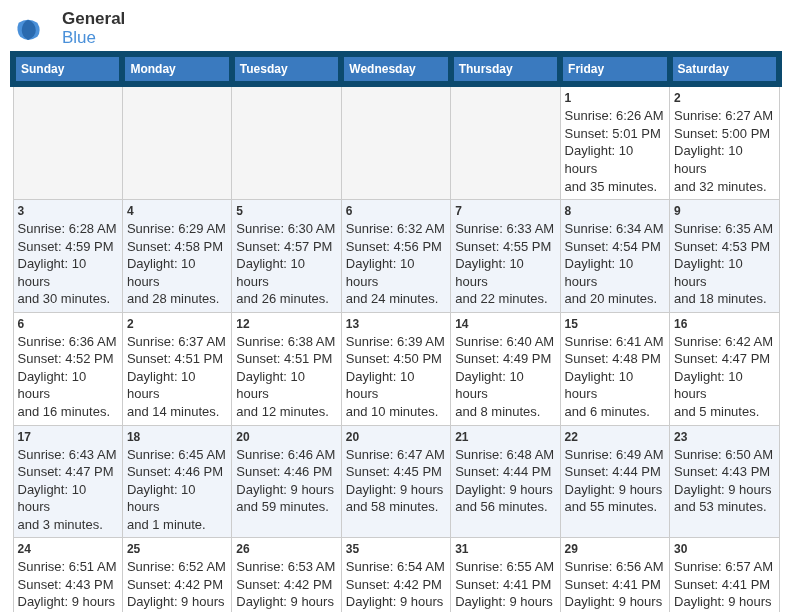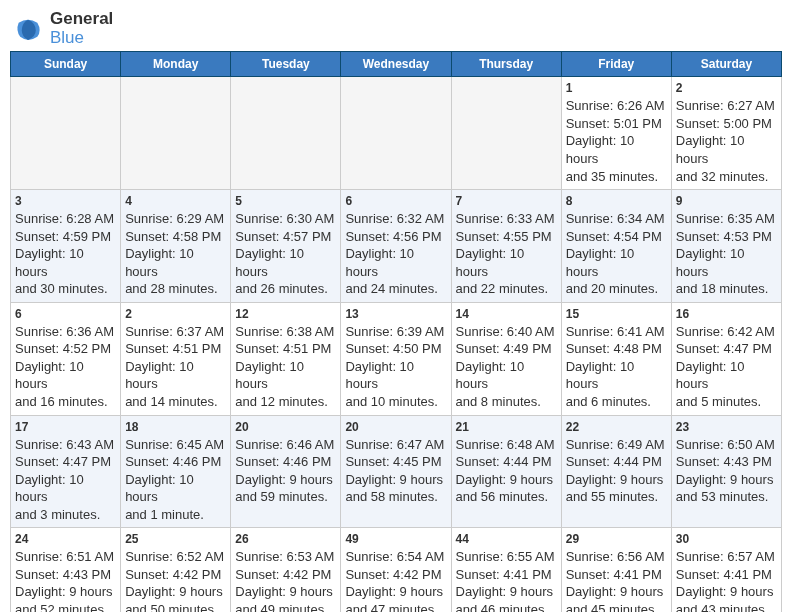"General" .logo-area { gap: 8px -> 20px }
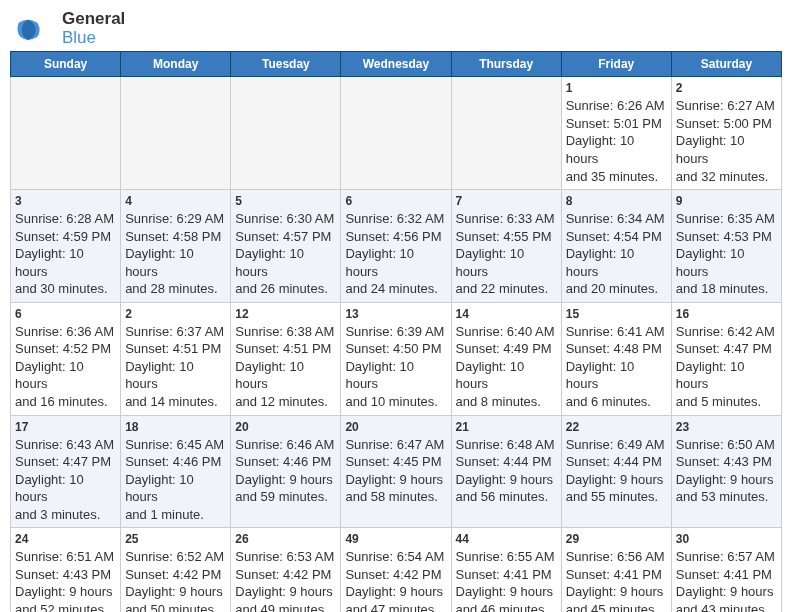"Sunday" .calendar-table th { border: 1px solid #0c4a6e -> 6px solid #0c4a6e; padding: 5px 16px -> 5px 5px; text-align: center -> left }
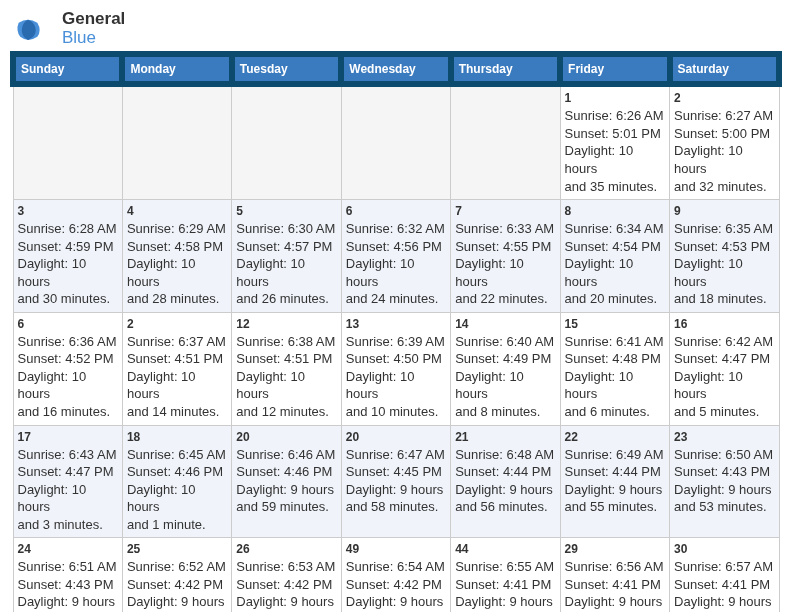"49" span.day-num { text: 49 -> 35 }
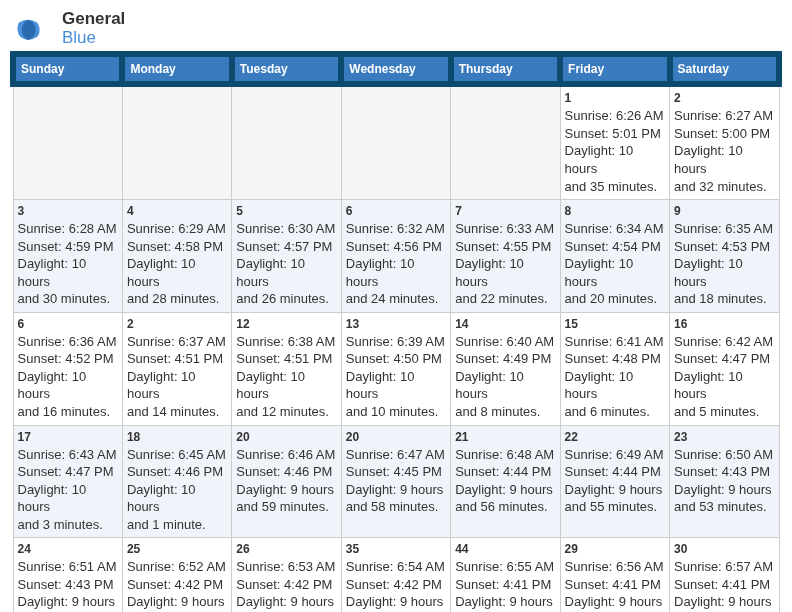"44" span.day-num { text: 44 -> 31 }
